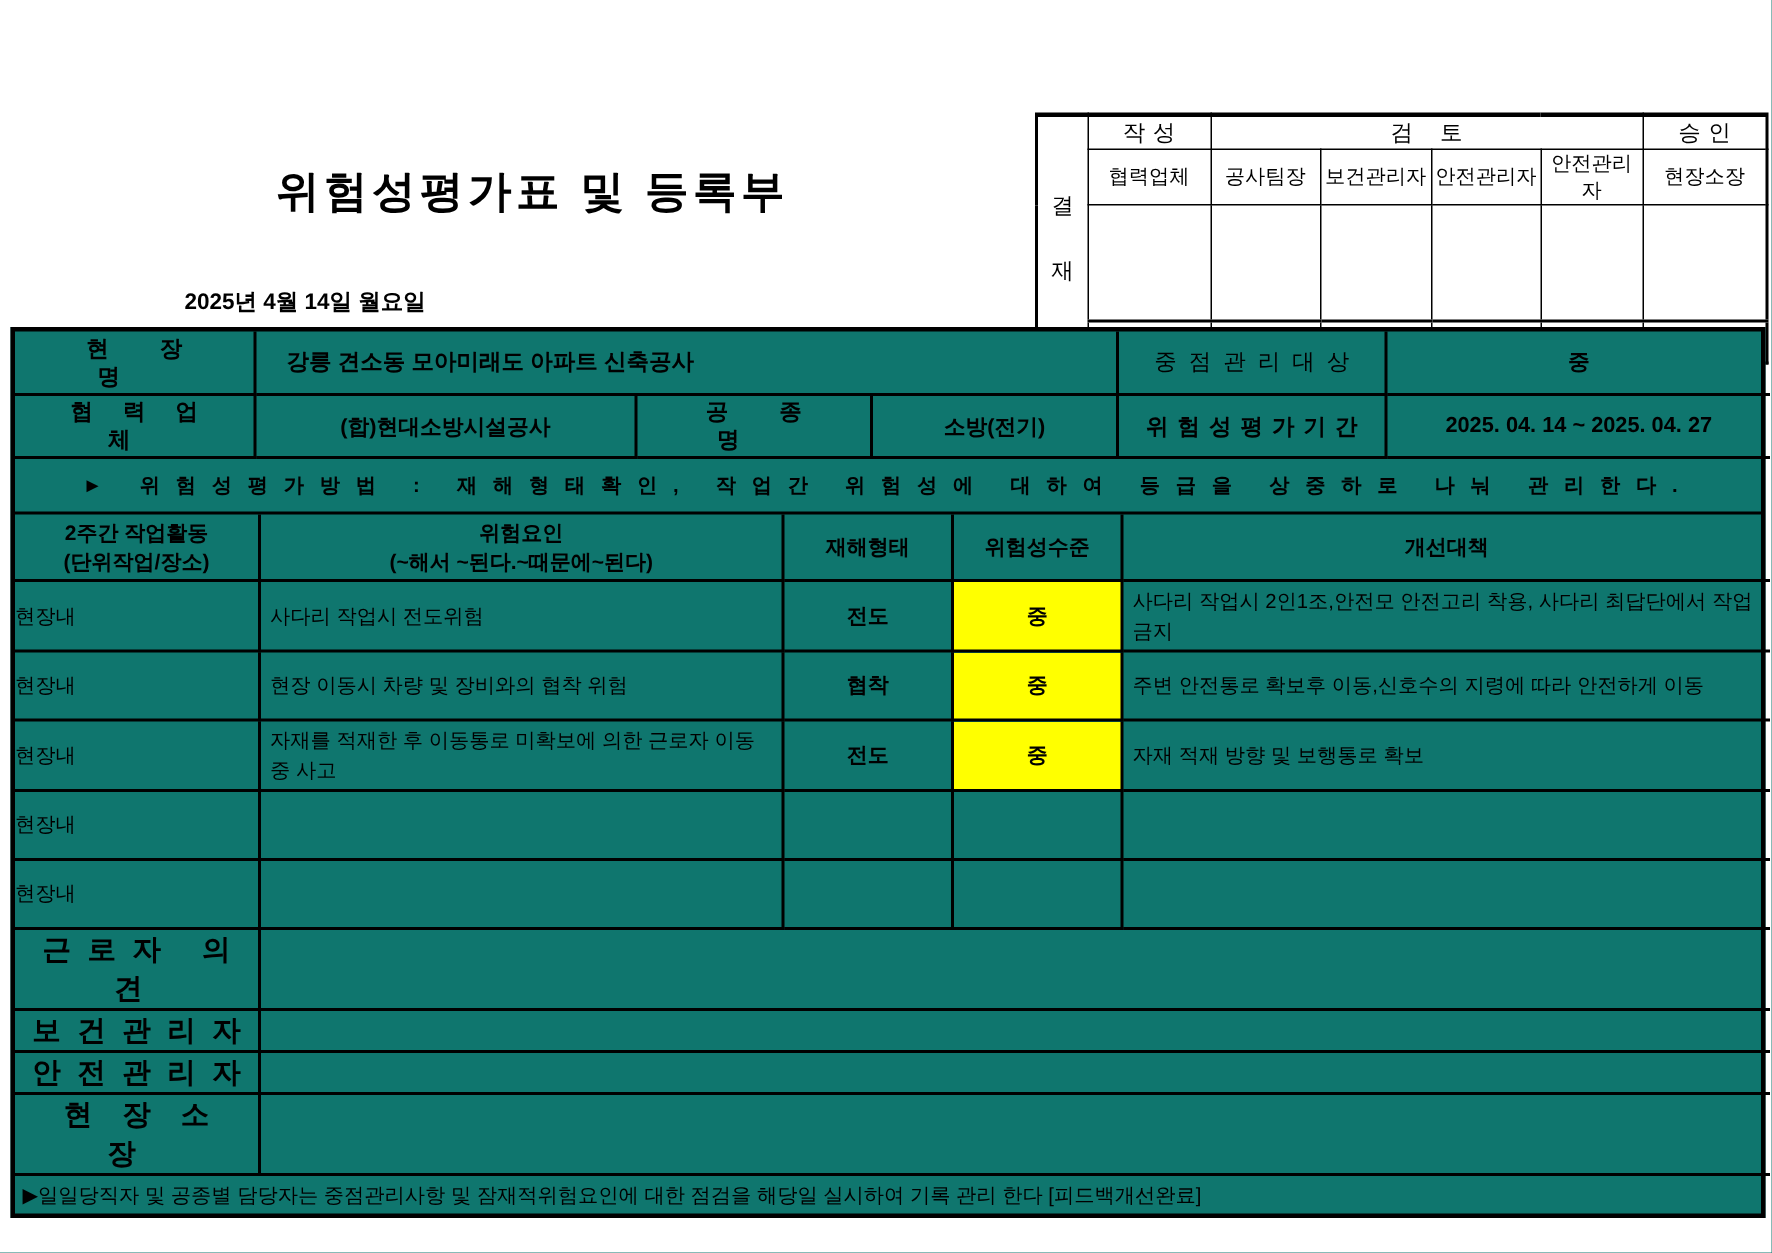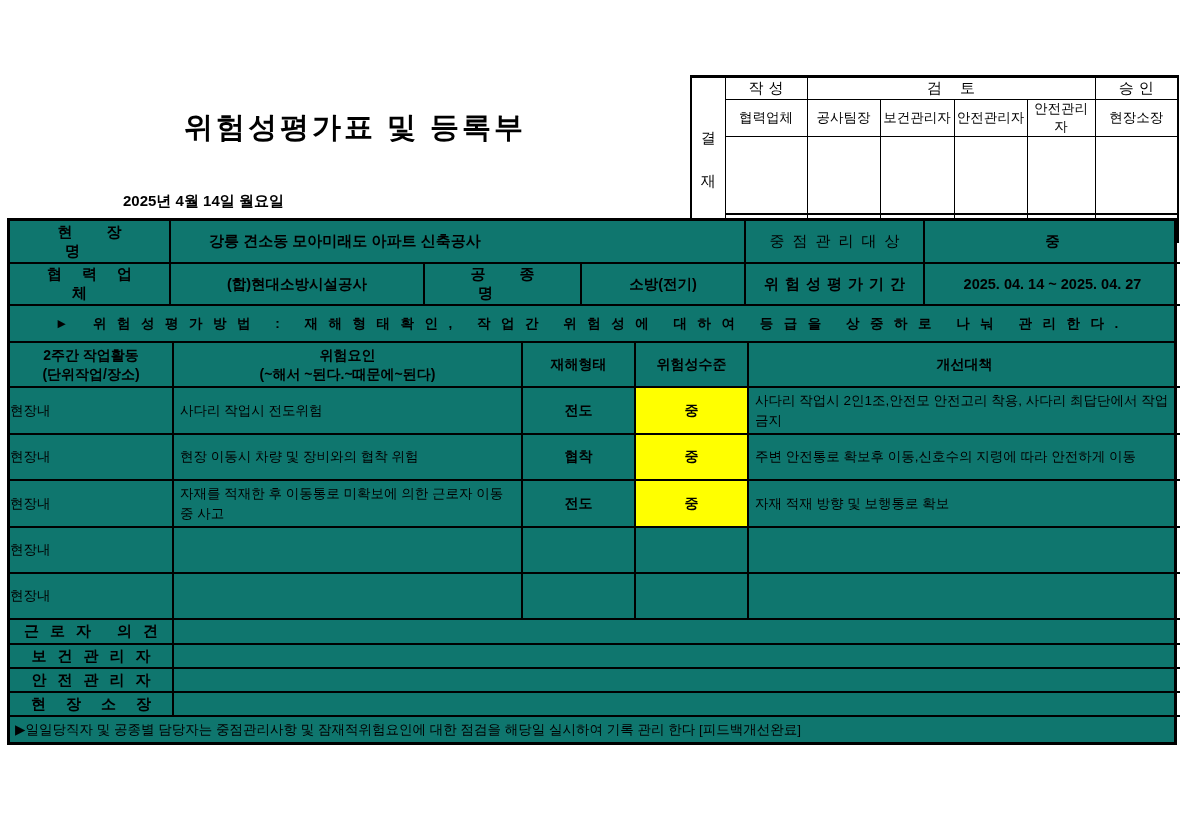"강릉 견소동 모아미래도 아파트 신축공사" td.val.left { padding-left: 38px -> 20px }
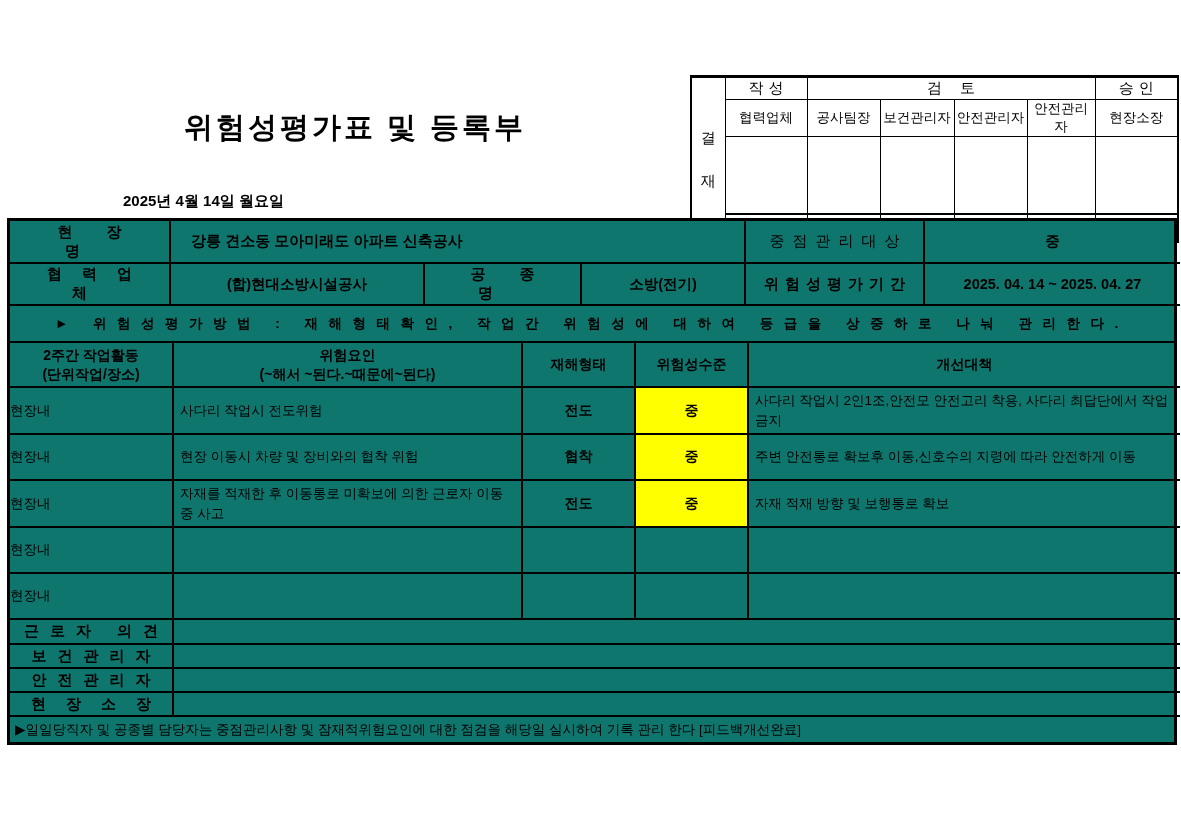"근로자 의견" table.opin td.lbl { font-size: 15px -> 19px }
